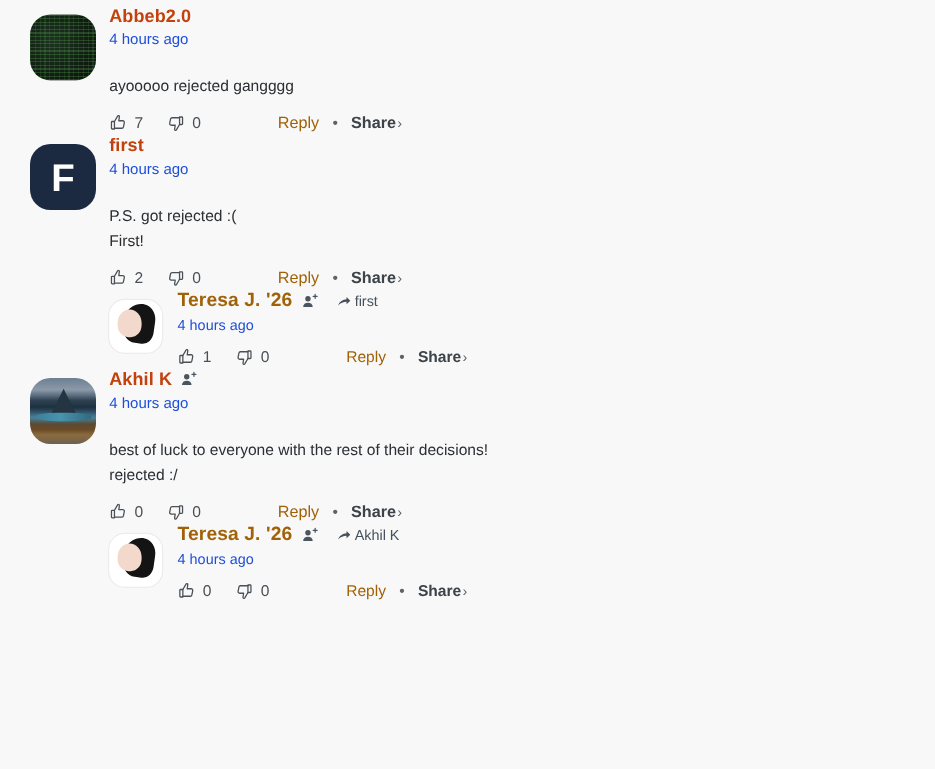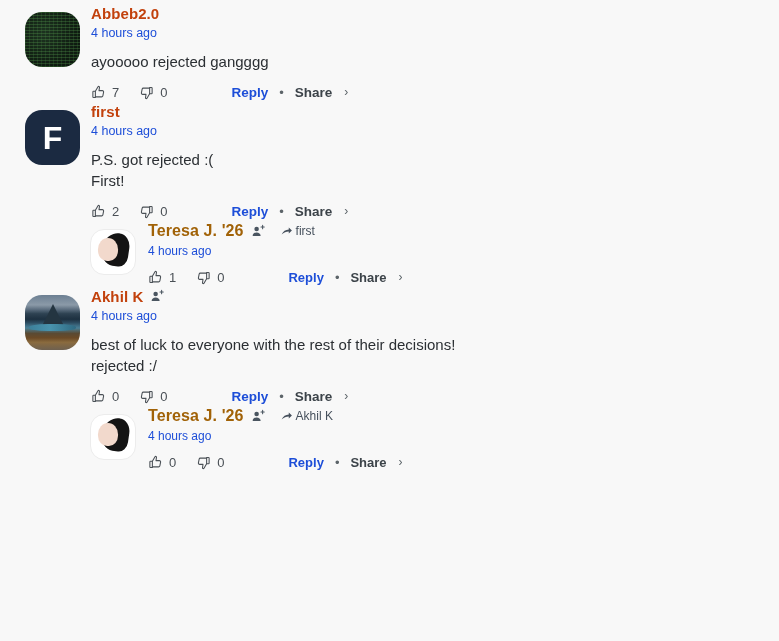"ayooooo rejected gangggg" .text { font-size: 15px -> 13px; margin-top: 11px -> 21px }
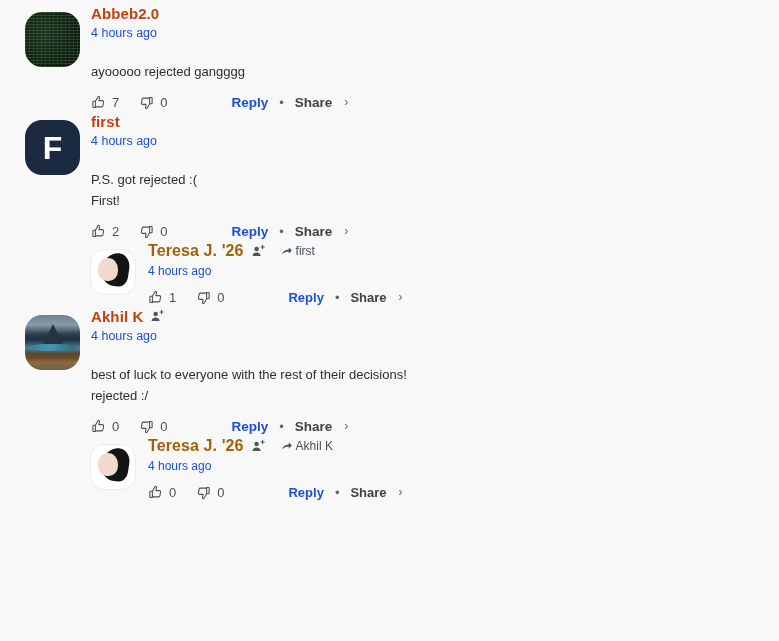"Reply" .act-btn { color: #1d4ed8 -> #a16207; font-weight: 700 -> 400 }
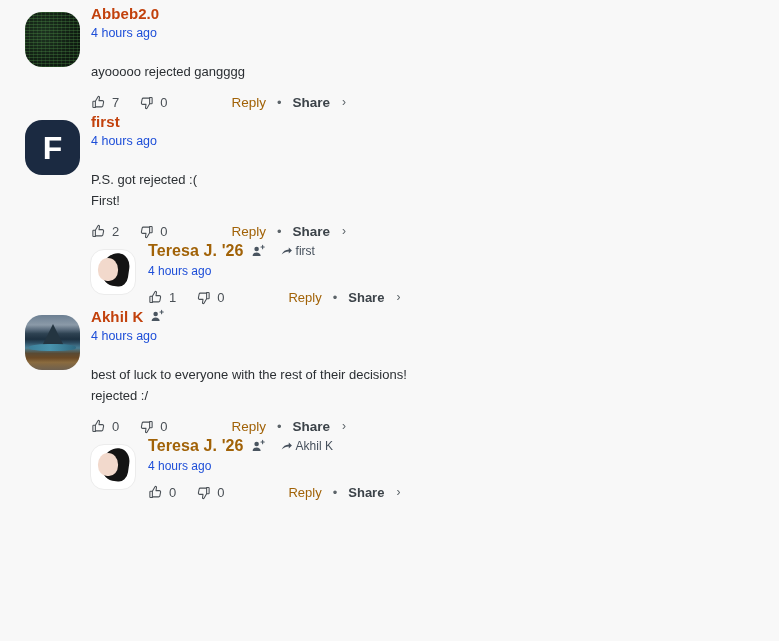"Share" .share { align-items: flex-start -> center; gap: 12px -> 1px }
